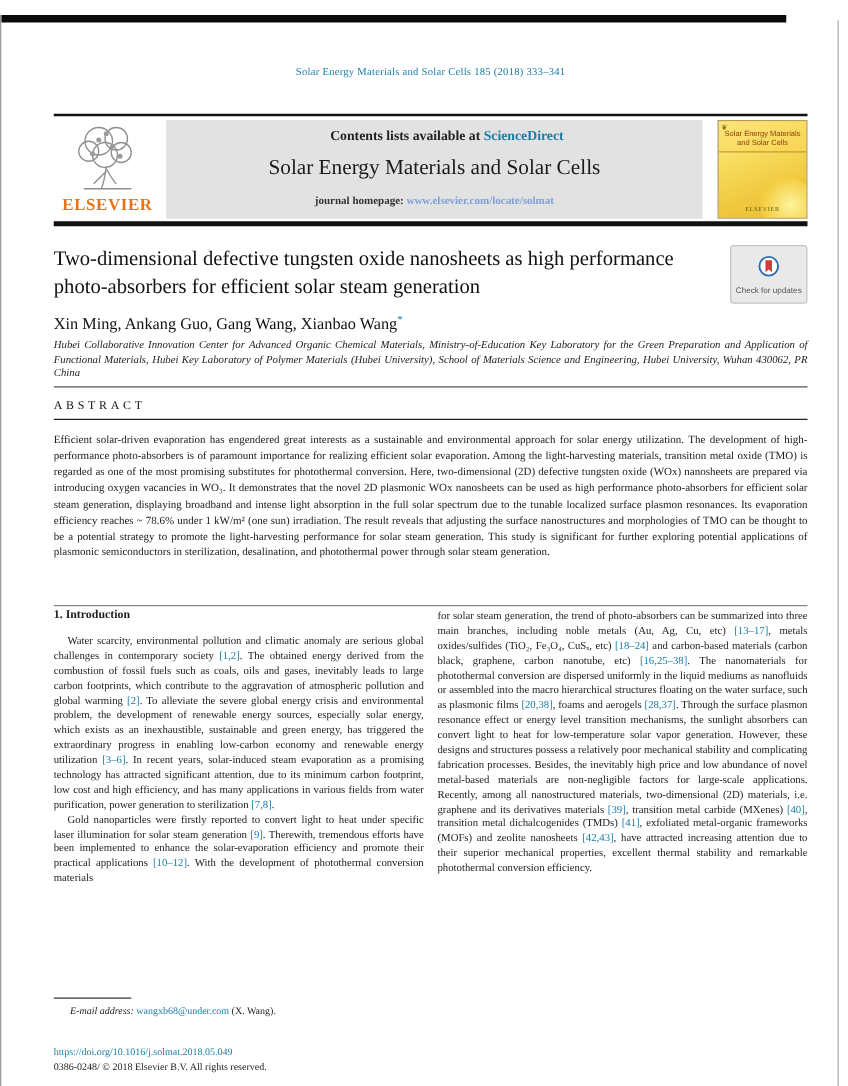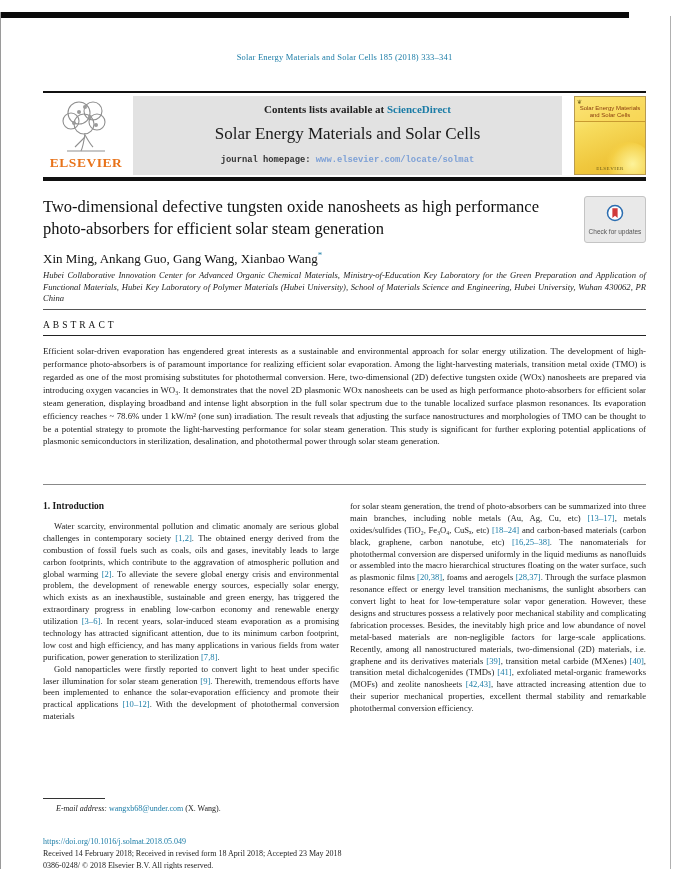"journal homepage:" .homepage-line { font-family: Liberation Mono, monospace -> Liberation Serif, serif }
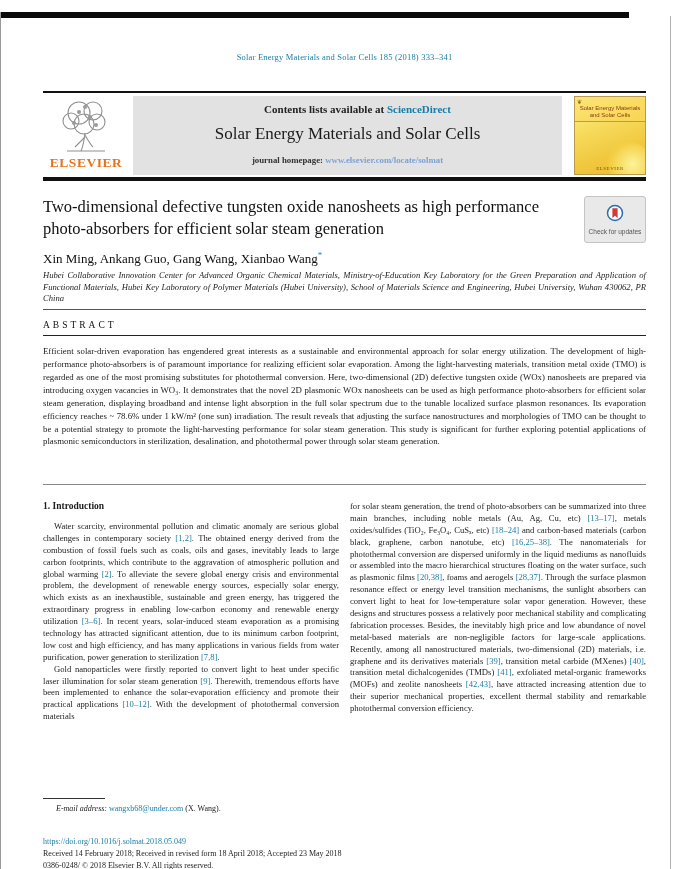"1. Introduction" .body-cols { top: 489px -> 475px }
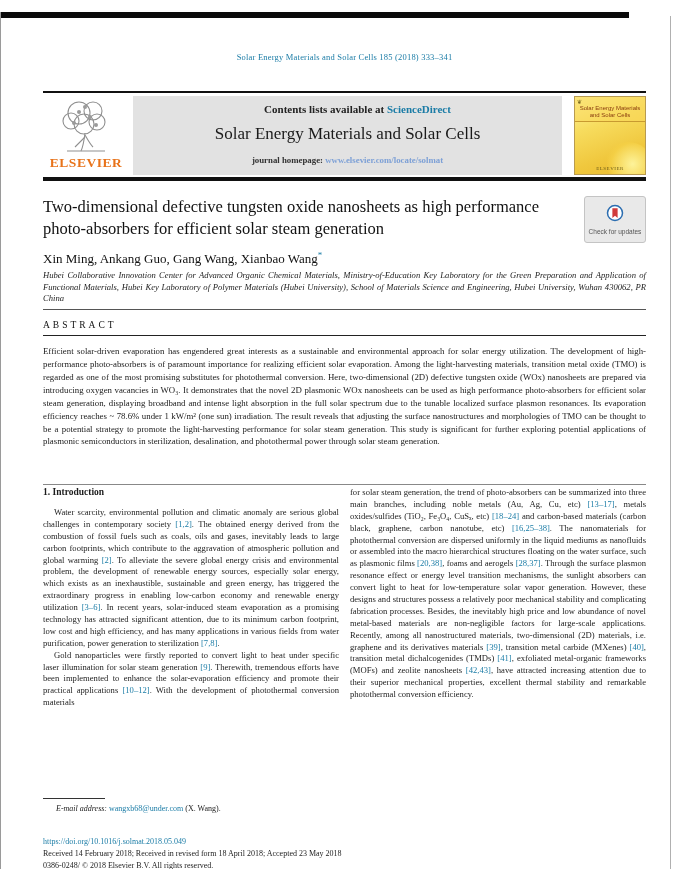"Received 14 February 2018; Received" div { html: <div>Received 14 February 2018; Received in revised form 18 April 2018; Accepted 23 May 2018</div> -> none }
